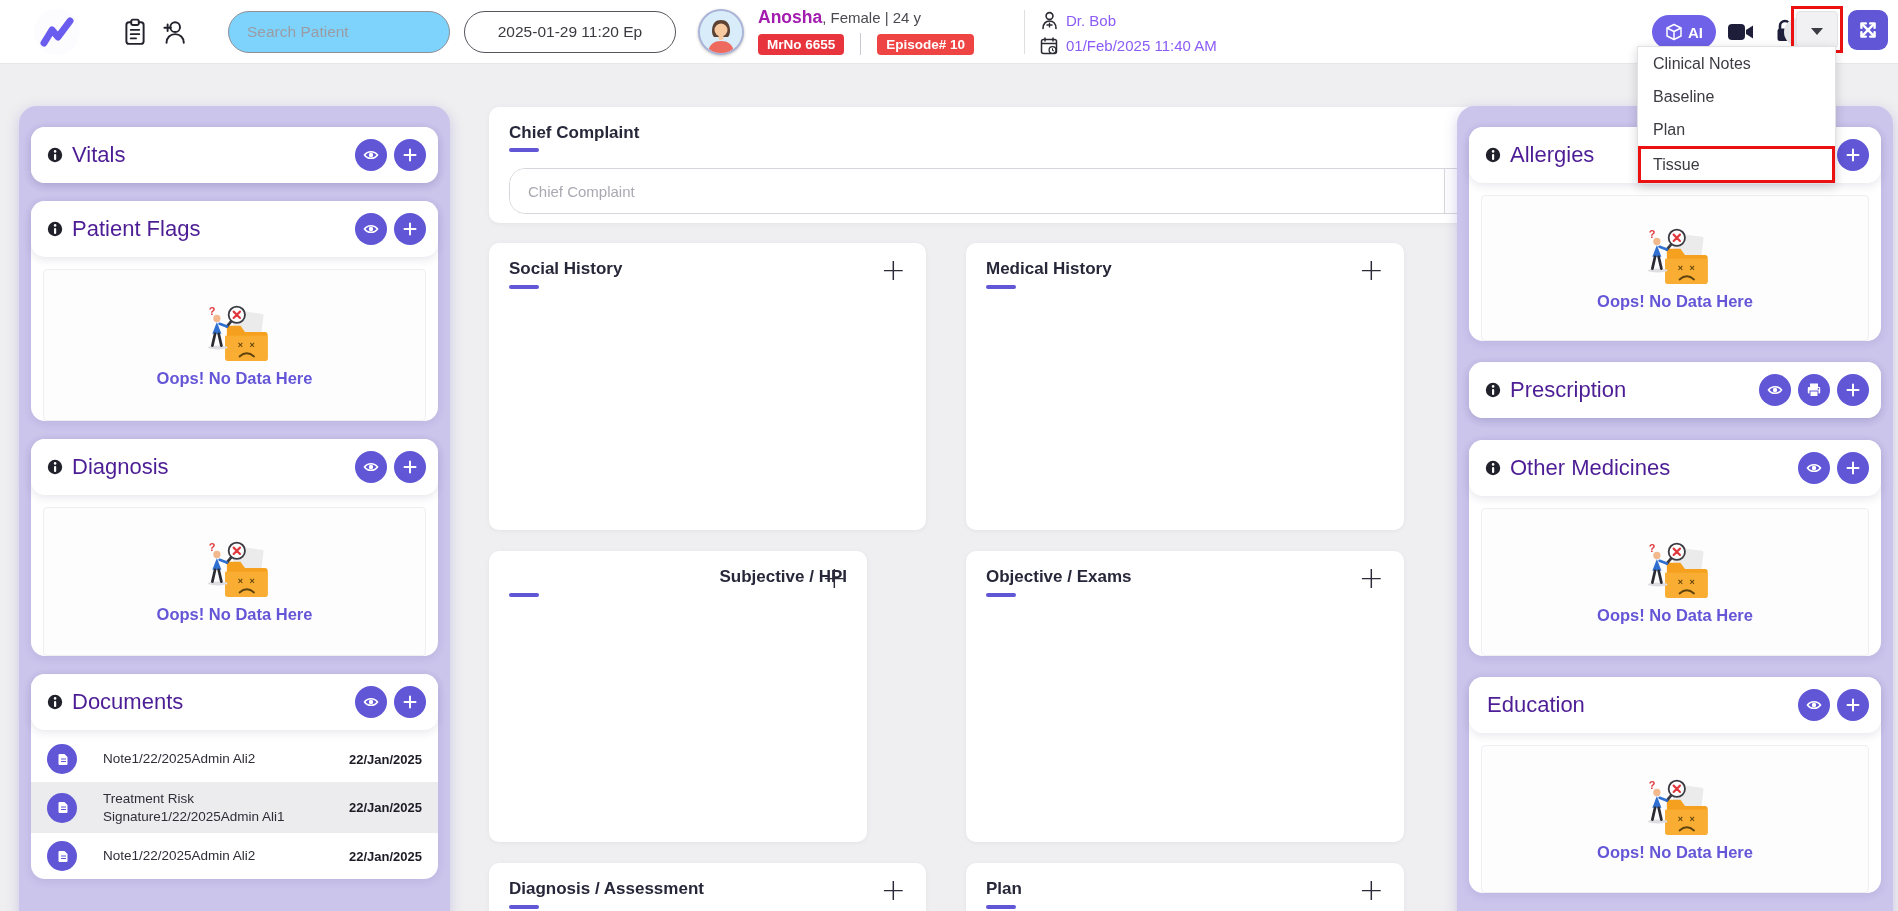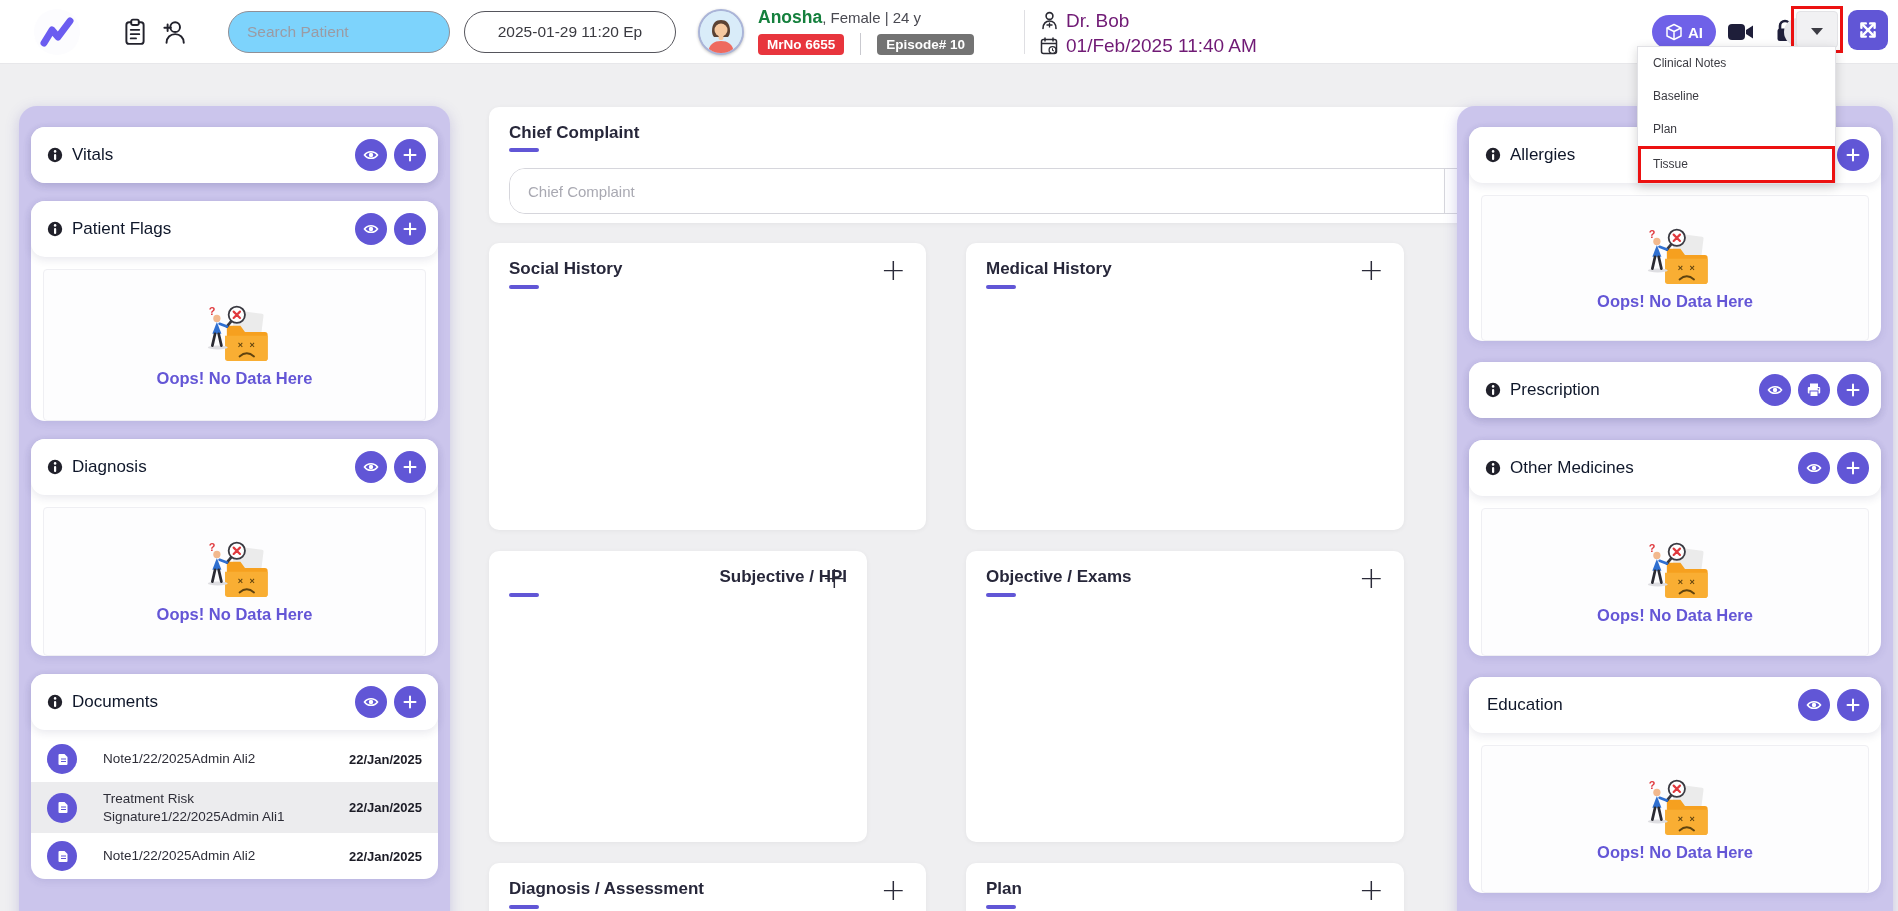"Anosha" .pt-name-row b { color: #15803d -> #a21caf }
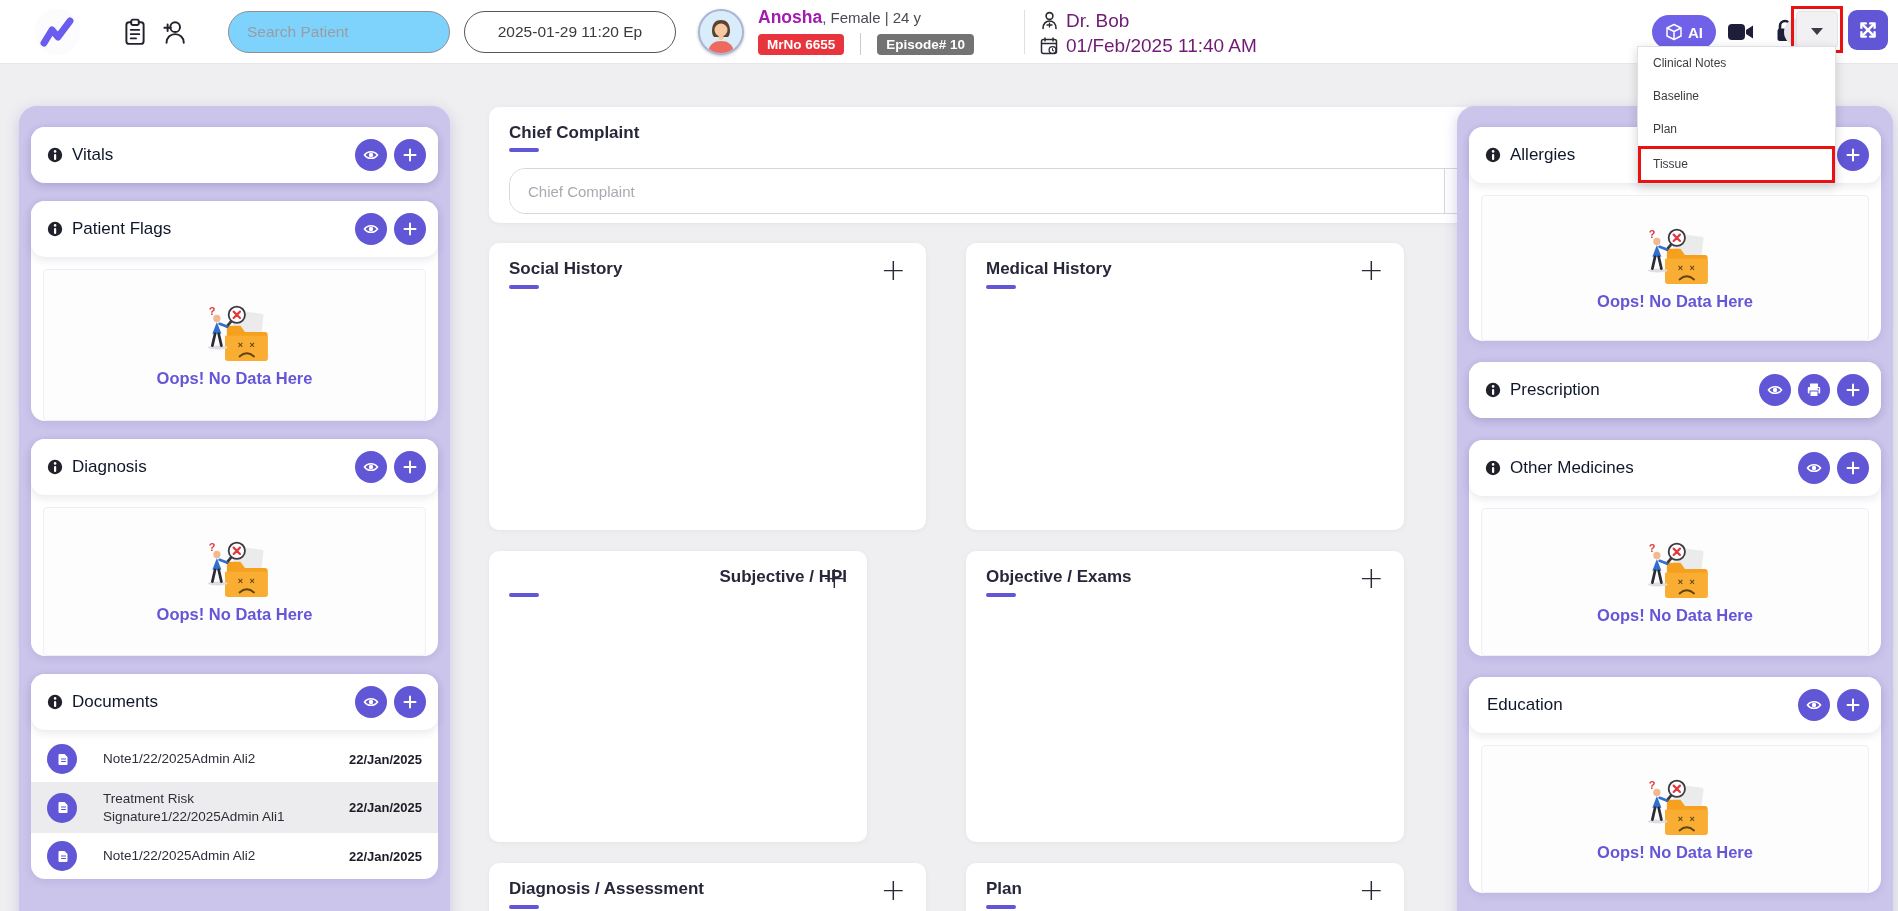"Dr. Bob" .dr-block { color: #701a75 -> #8b5cf6; font-size: 19px -> 15px }
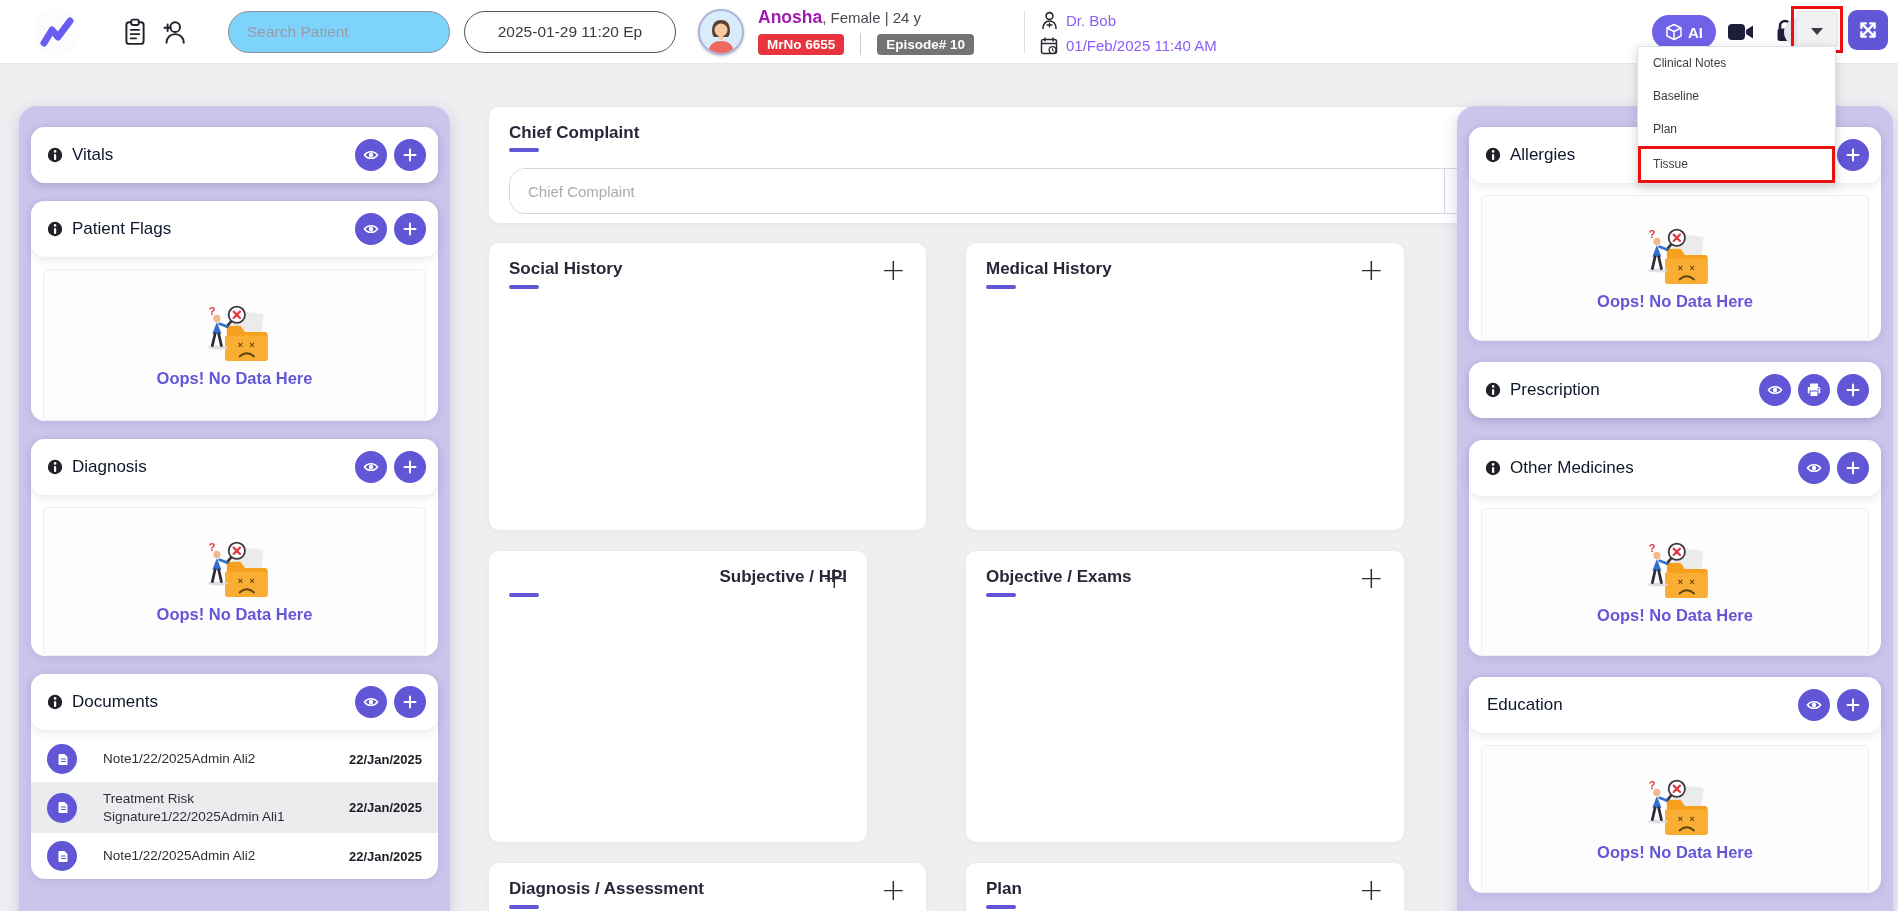"Episode# 10" .badge.purple { background: #737373 -> #ef4444 }
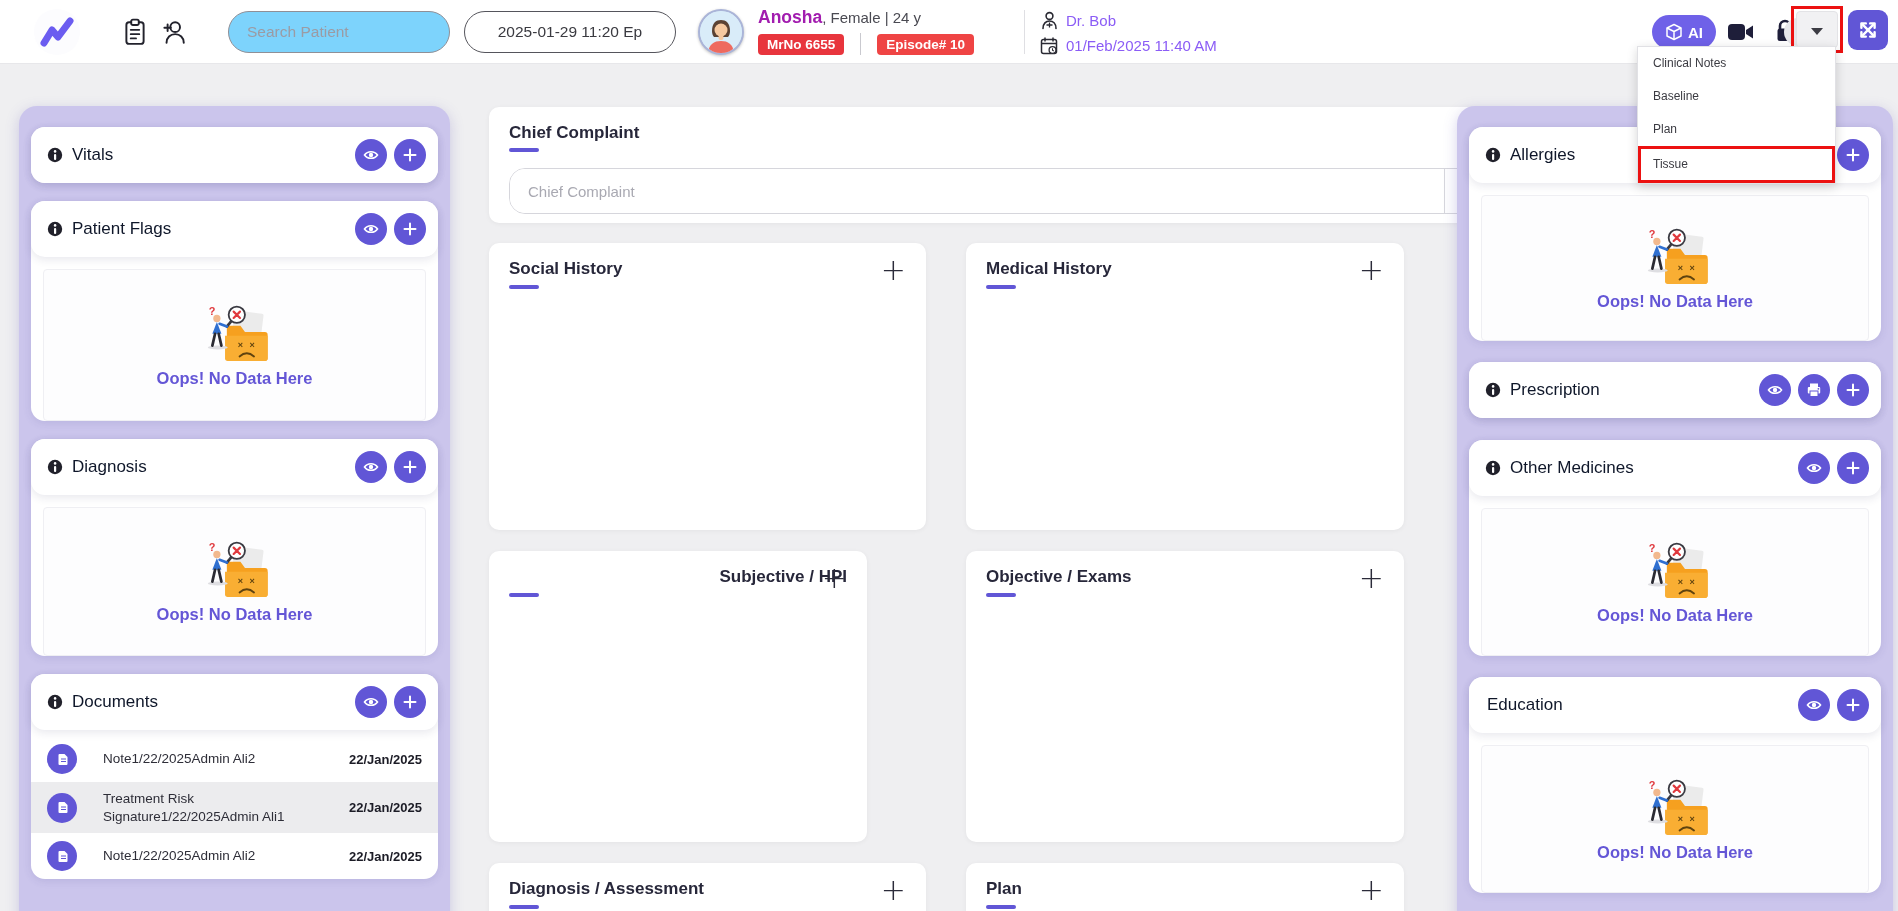"Clinical Notes" .menu-item { font-size: 12px -> 16px }
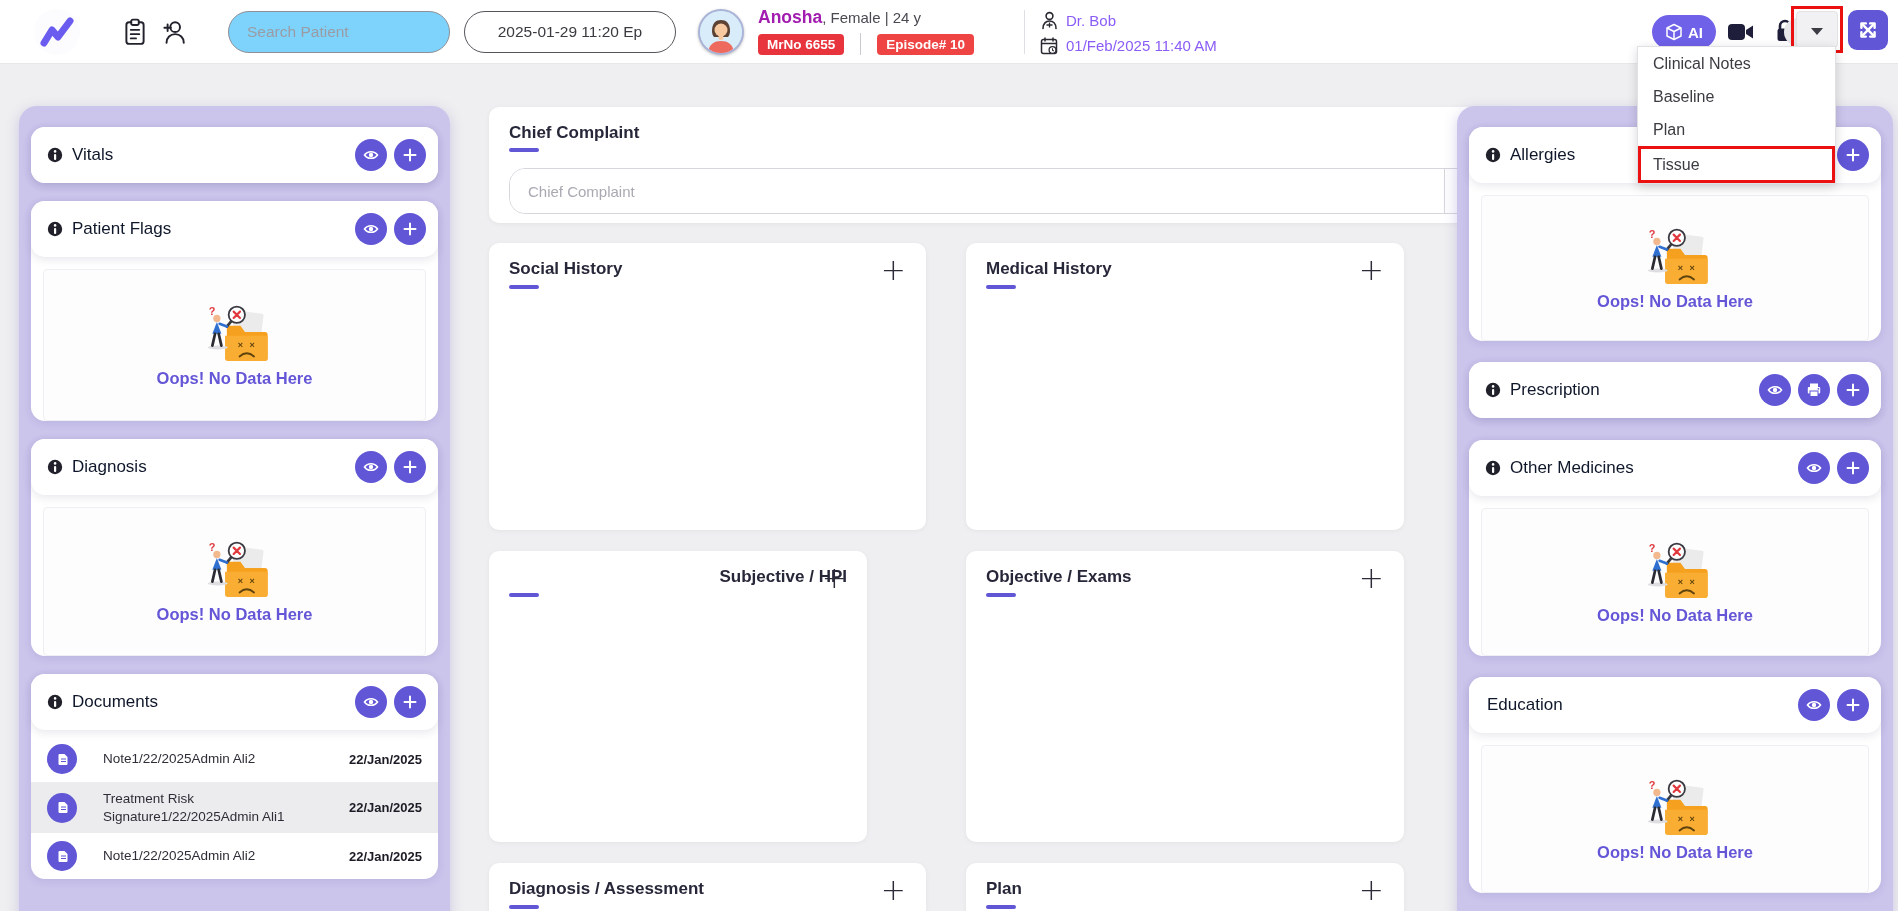"Vitals" .scard-ttl { color: #0f172a -> #4c1d95; font-size: 17px -> 22px }
